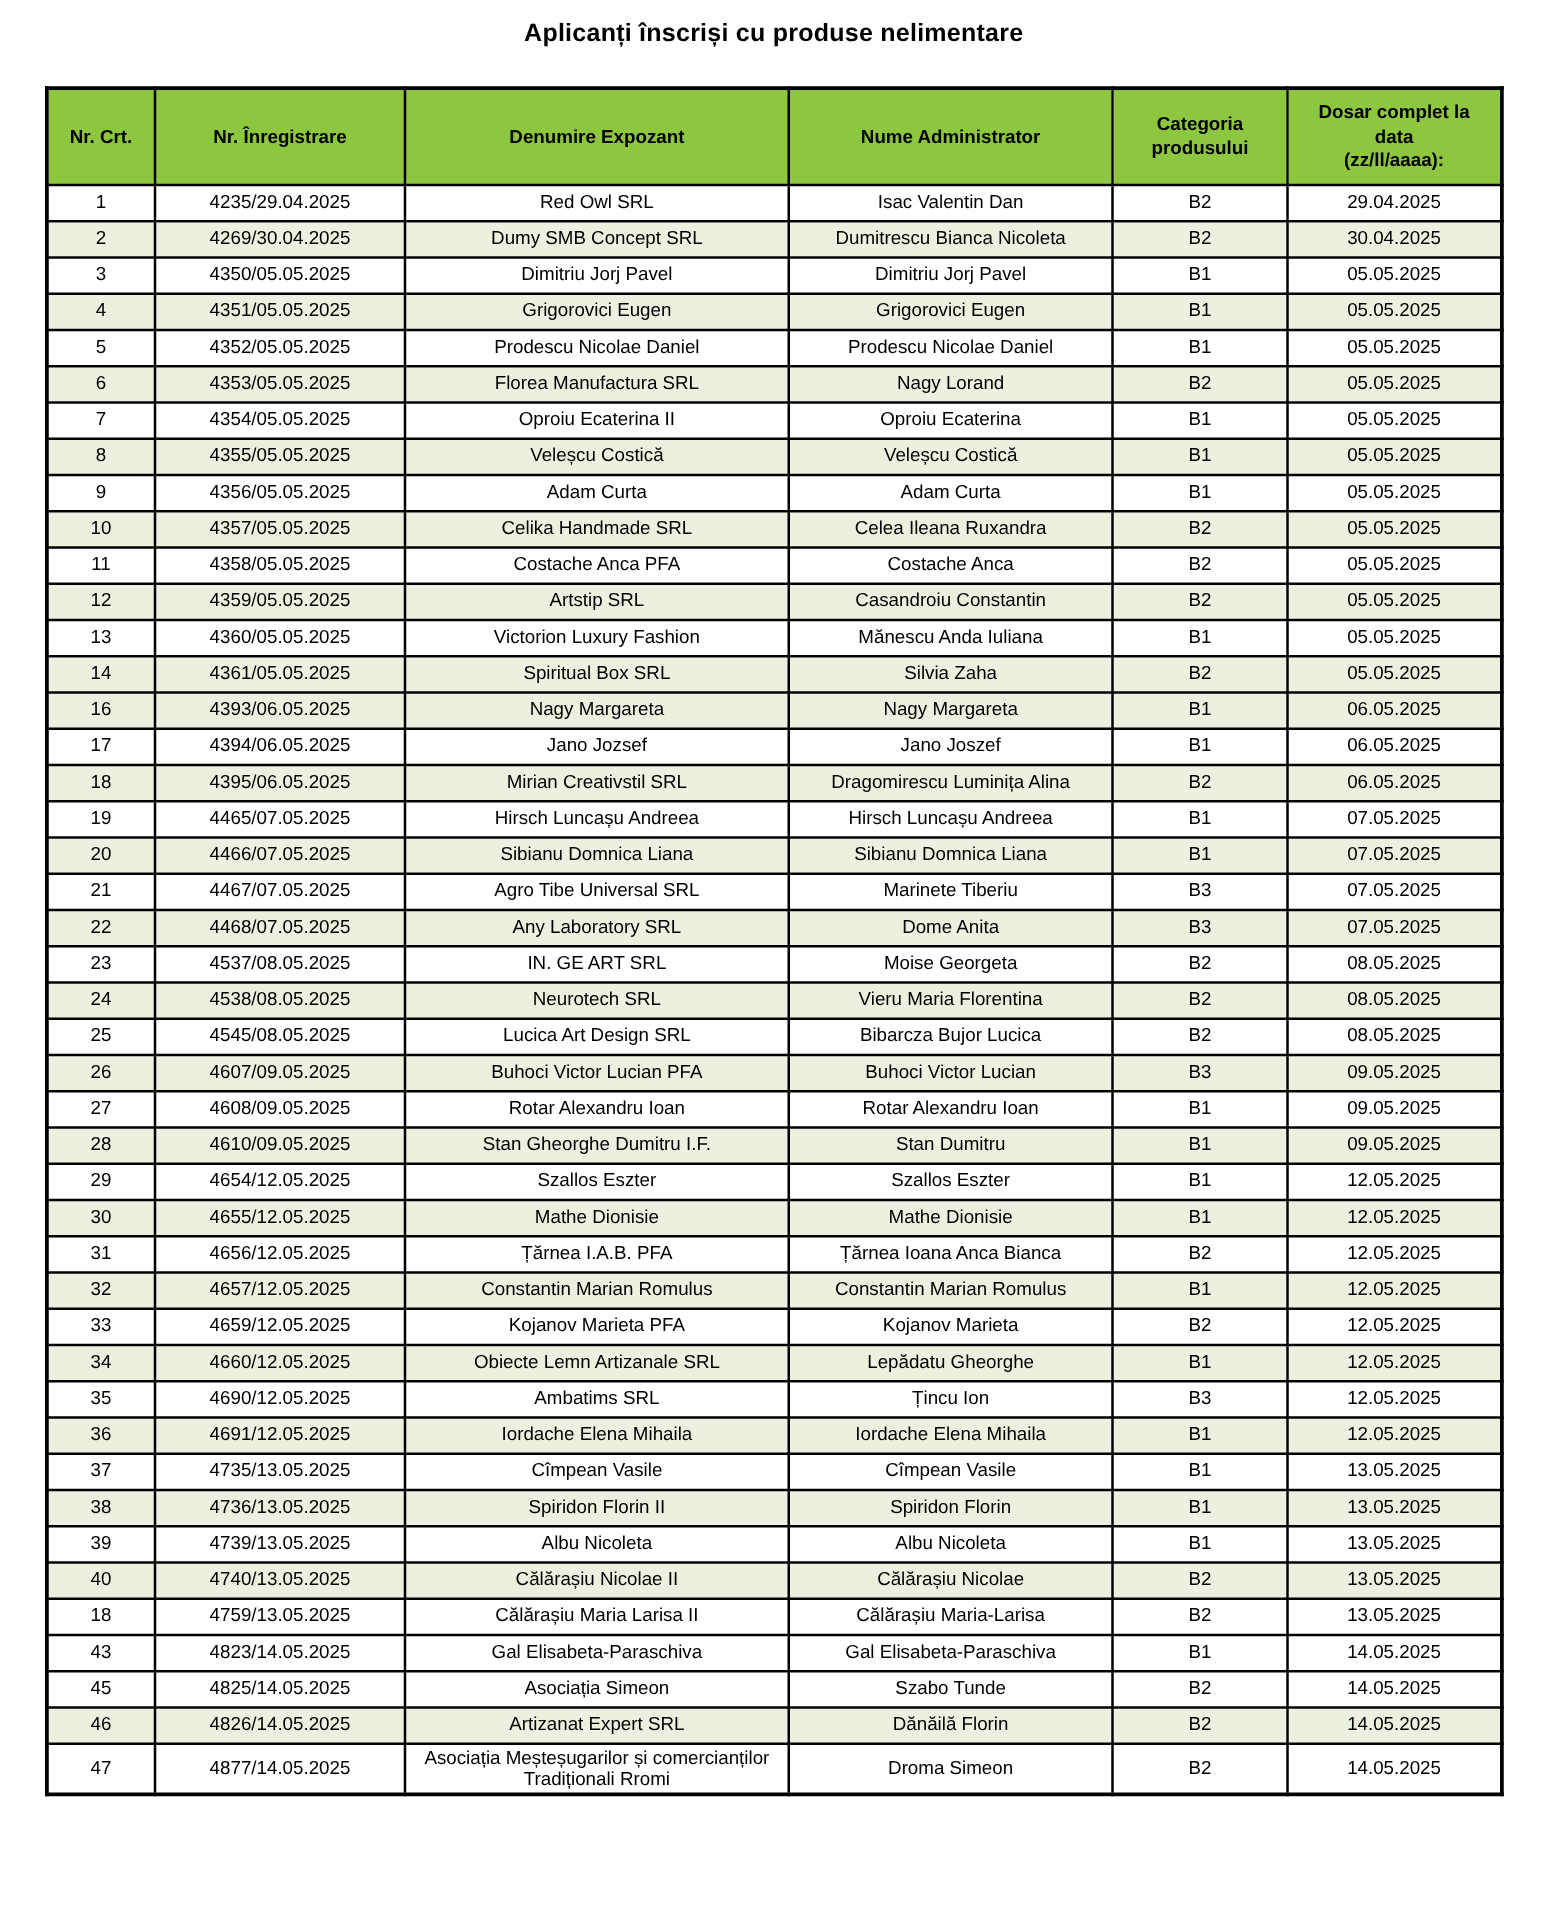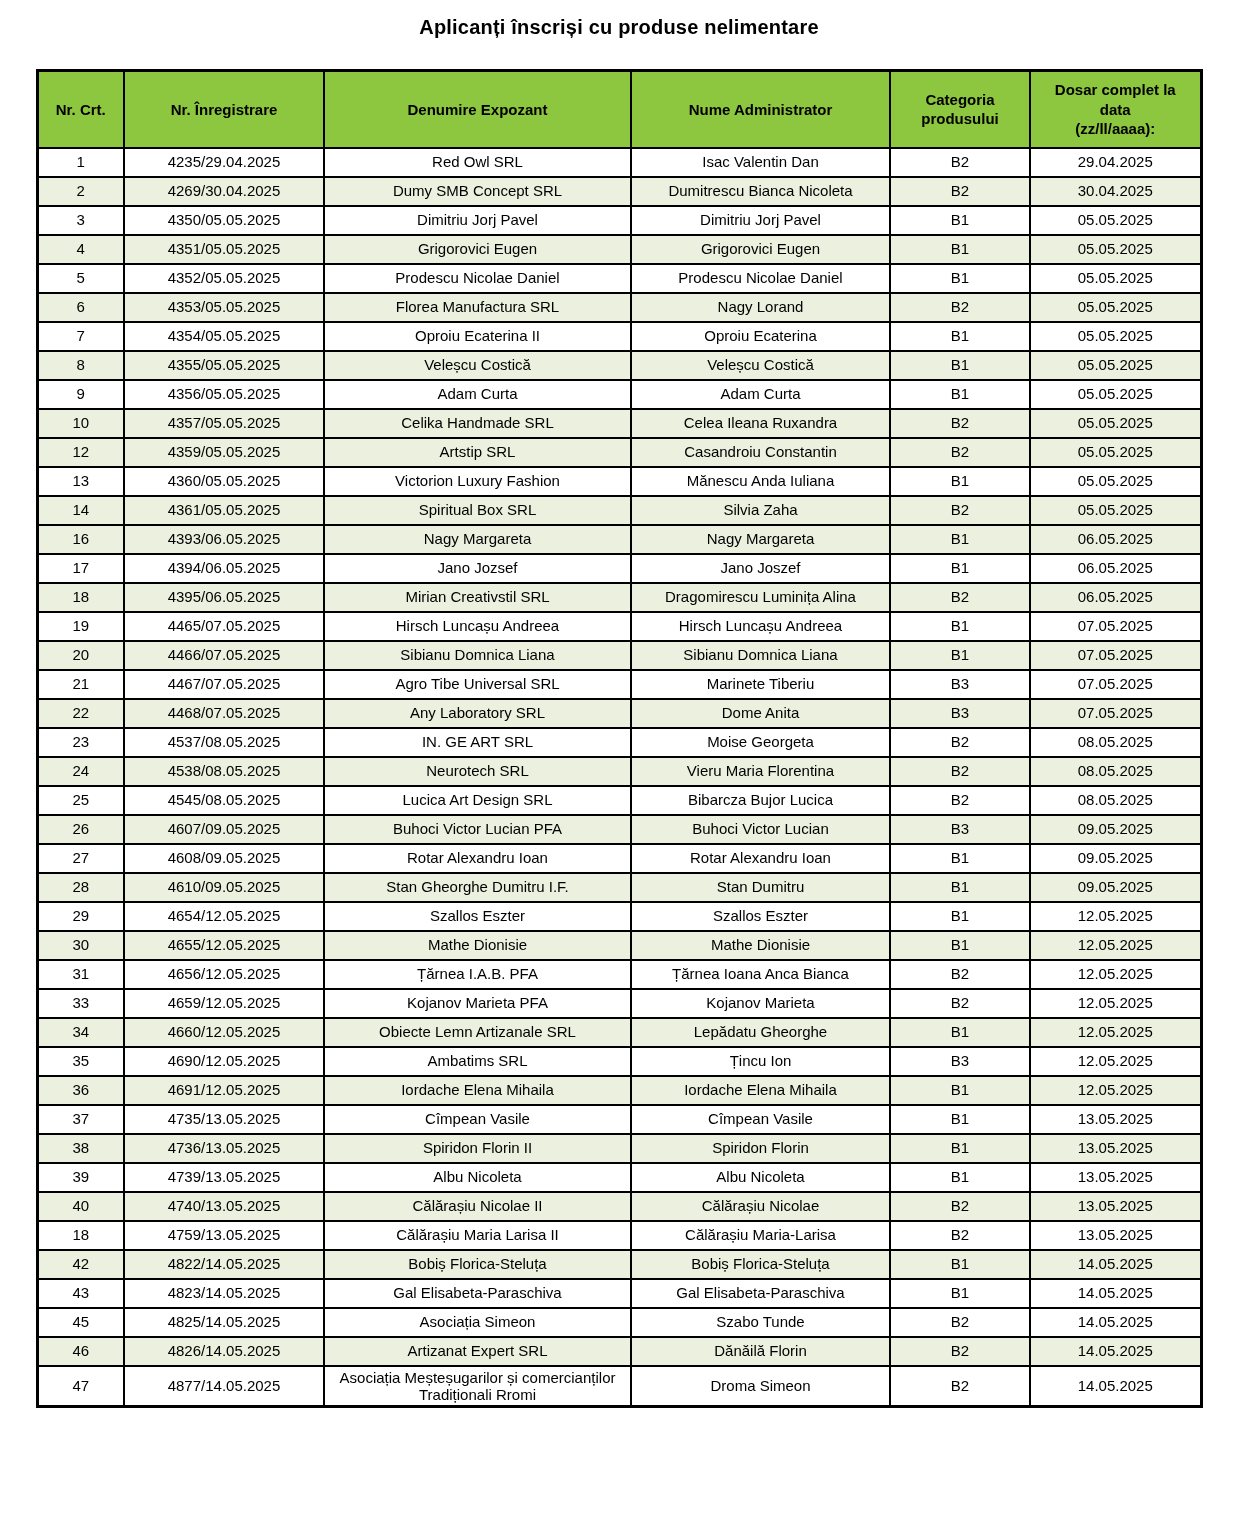"11" tr { html: none -> <tr> <td>11</td> <td>4358/05.05.2025</td> <td>Costache Anca PFA</td> <td>Costache Anca</td> <td>B2</td> <td>05.05.2025</td> </tr> }
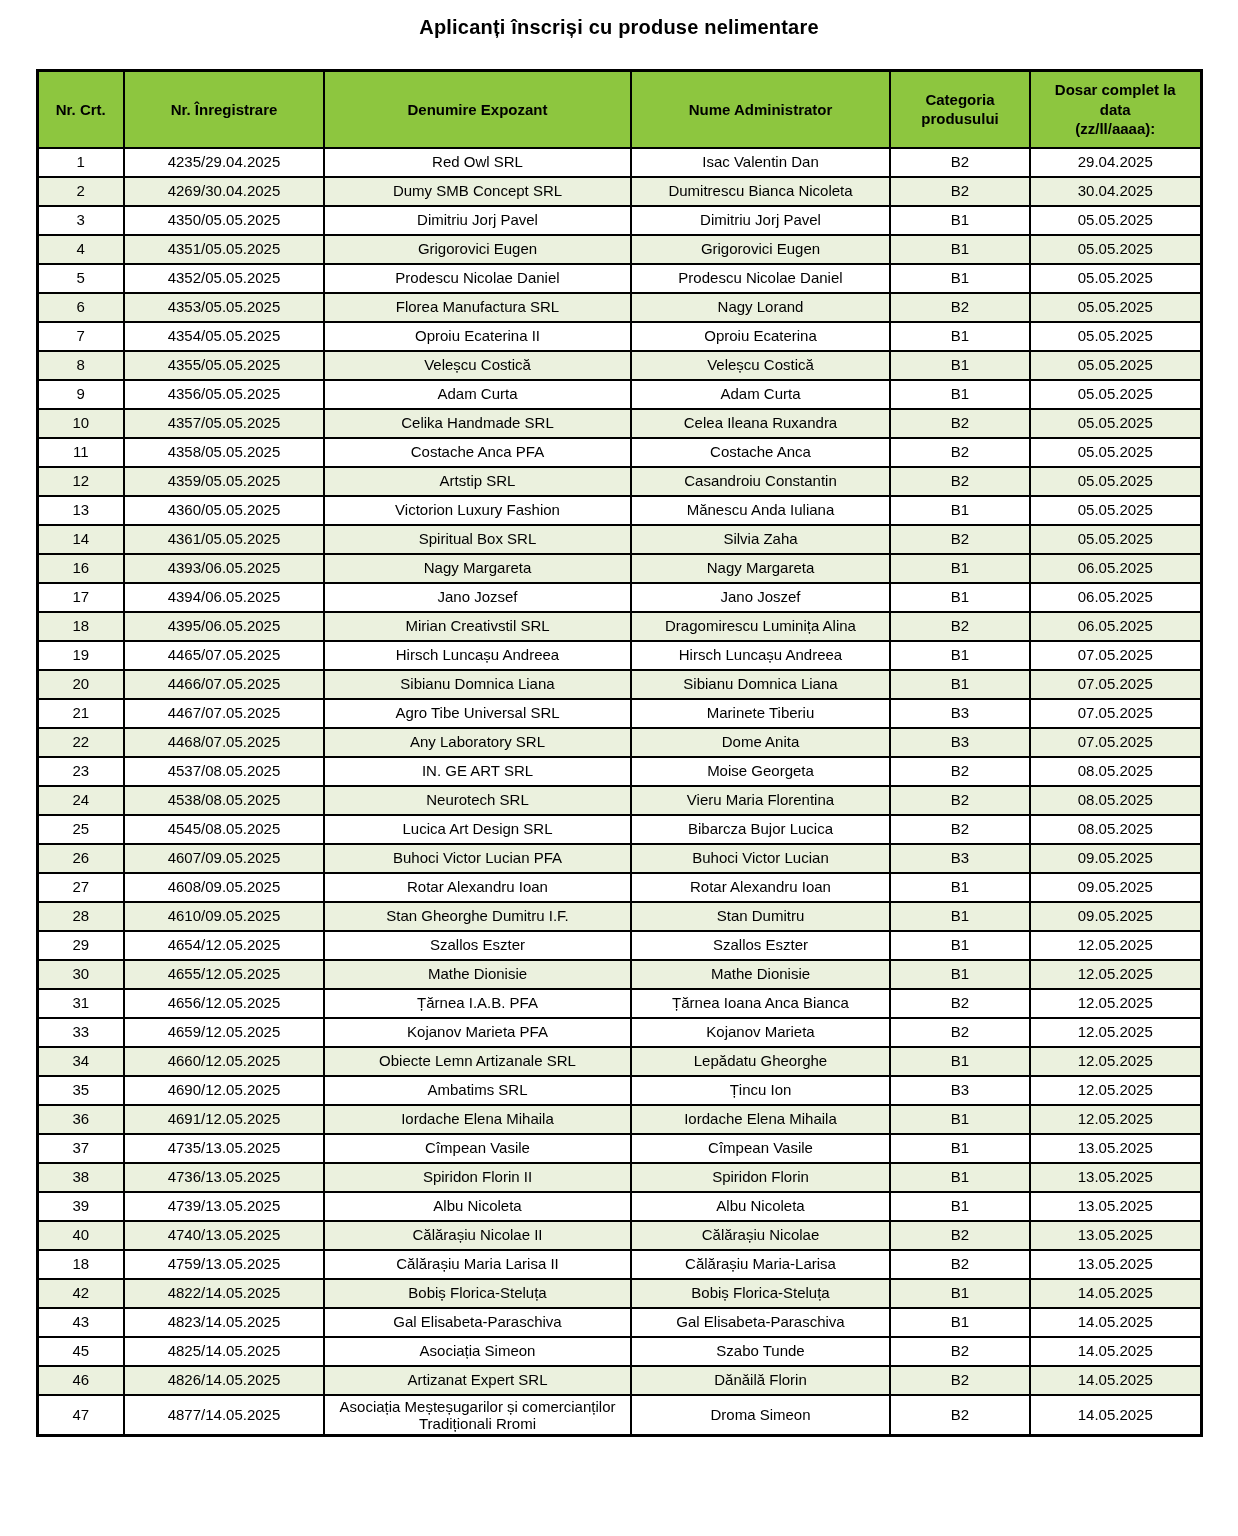"32" tr.alt { html: none -> <tr> <td>32</td> <td>4657/12.05.2025</td> <td>Constantin Marian Romulus</td> <td>Constantin Marian Romulus</td> <td>B1</td> <td>12.05.2025</td> </tr> }
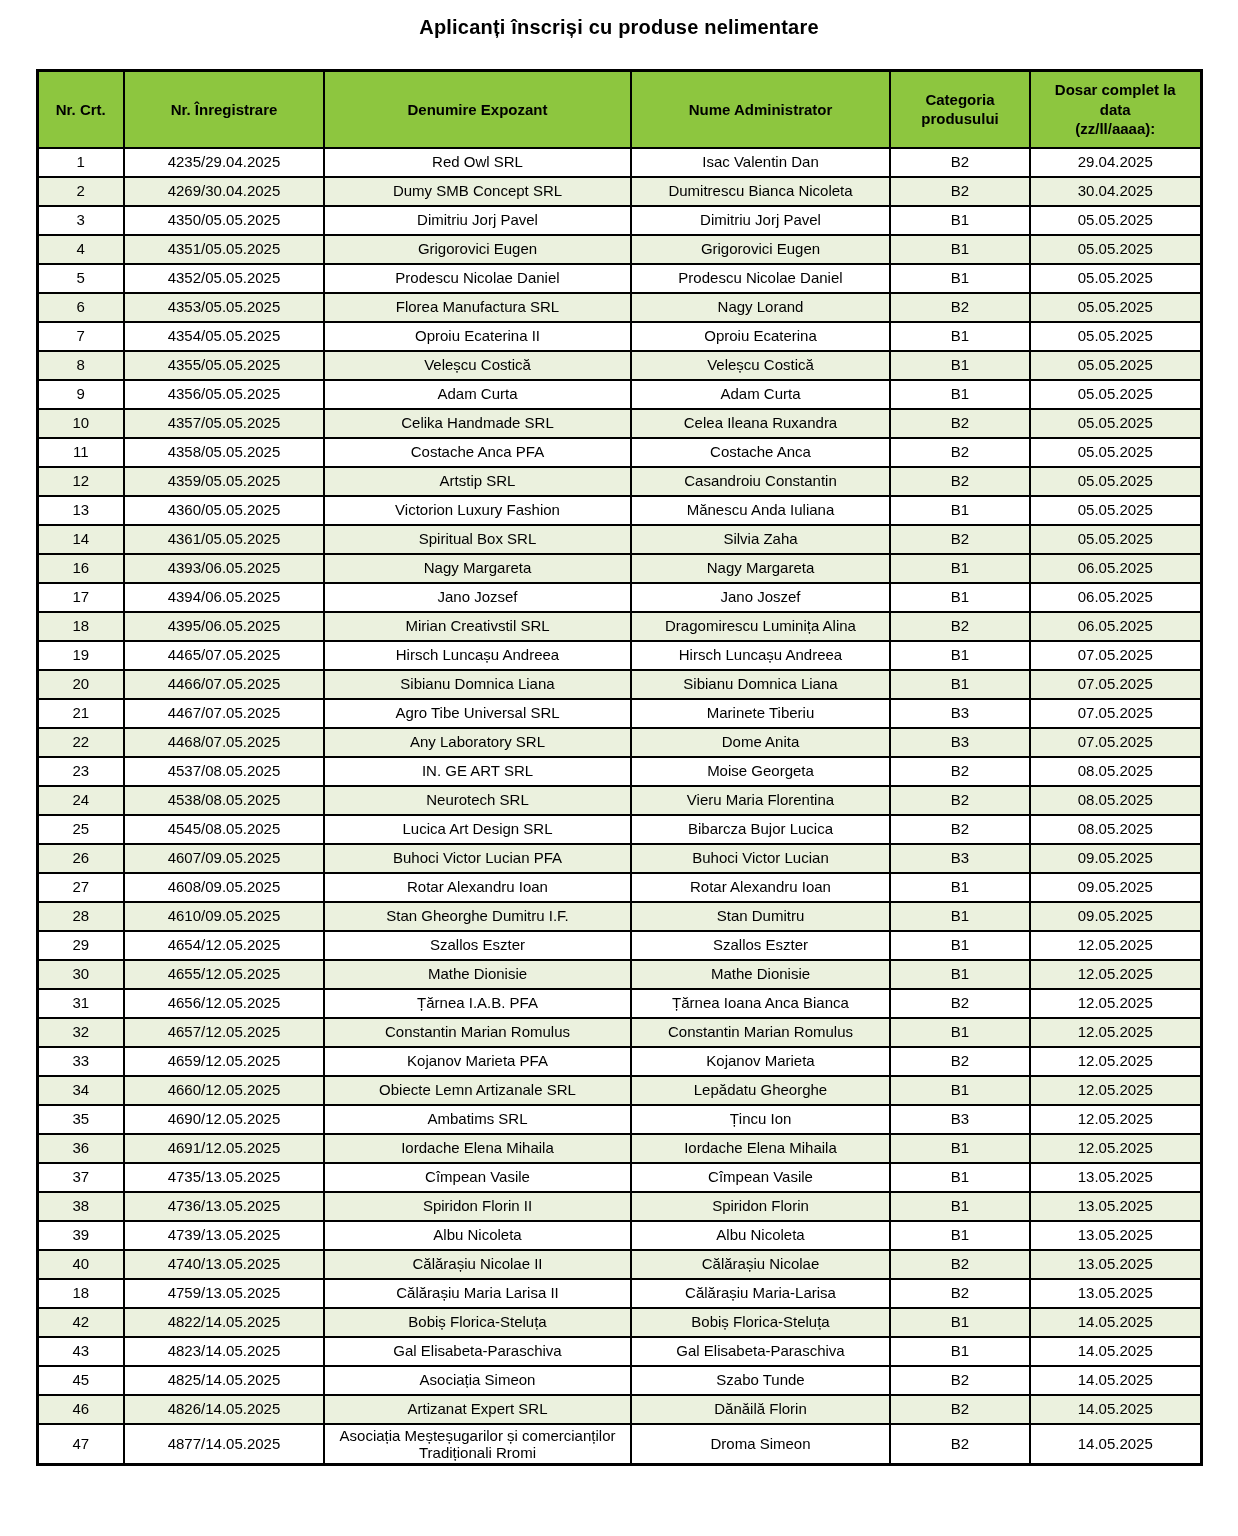"42" tr.alt { html: <tr> <td>42</td> <td>4822/14.05.2025</td> <td>Bobiș Florica-Steluța</td> <td>Bobiș Florica-Steluța</td> <td>B1</td> <td>14.05.2025</td> </tr> -> none }
